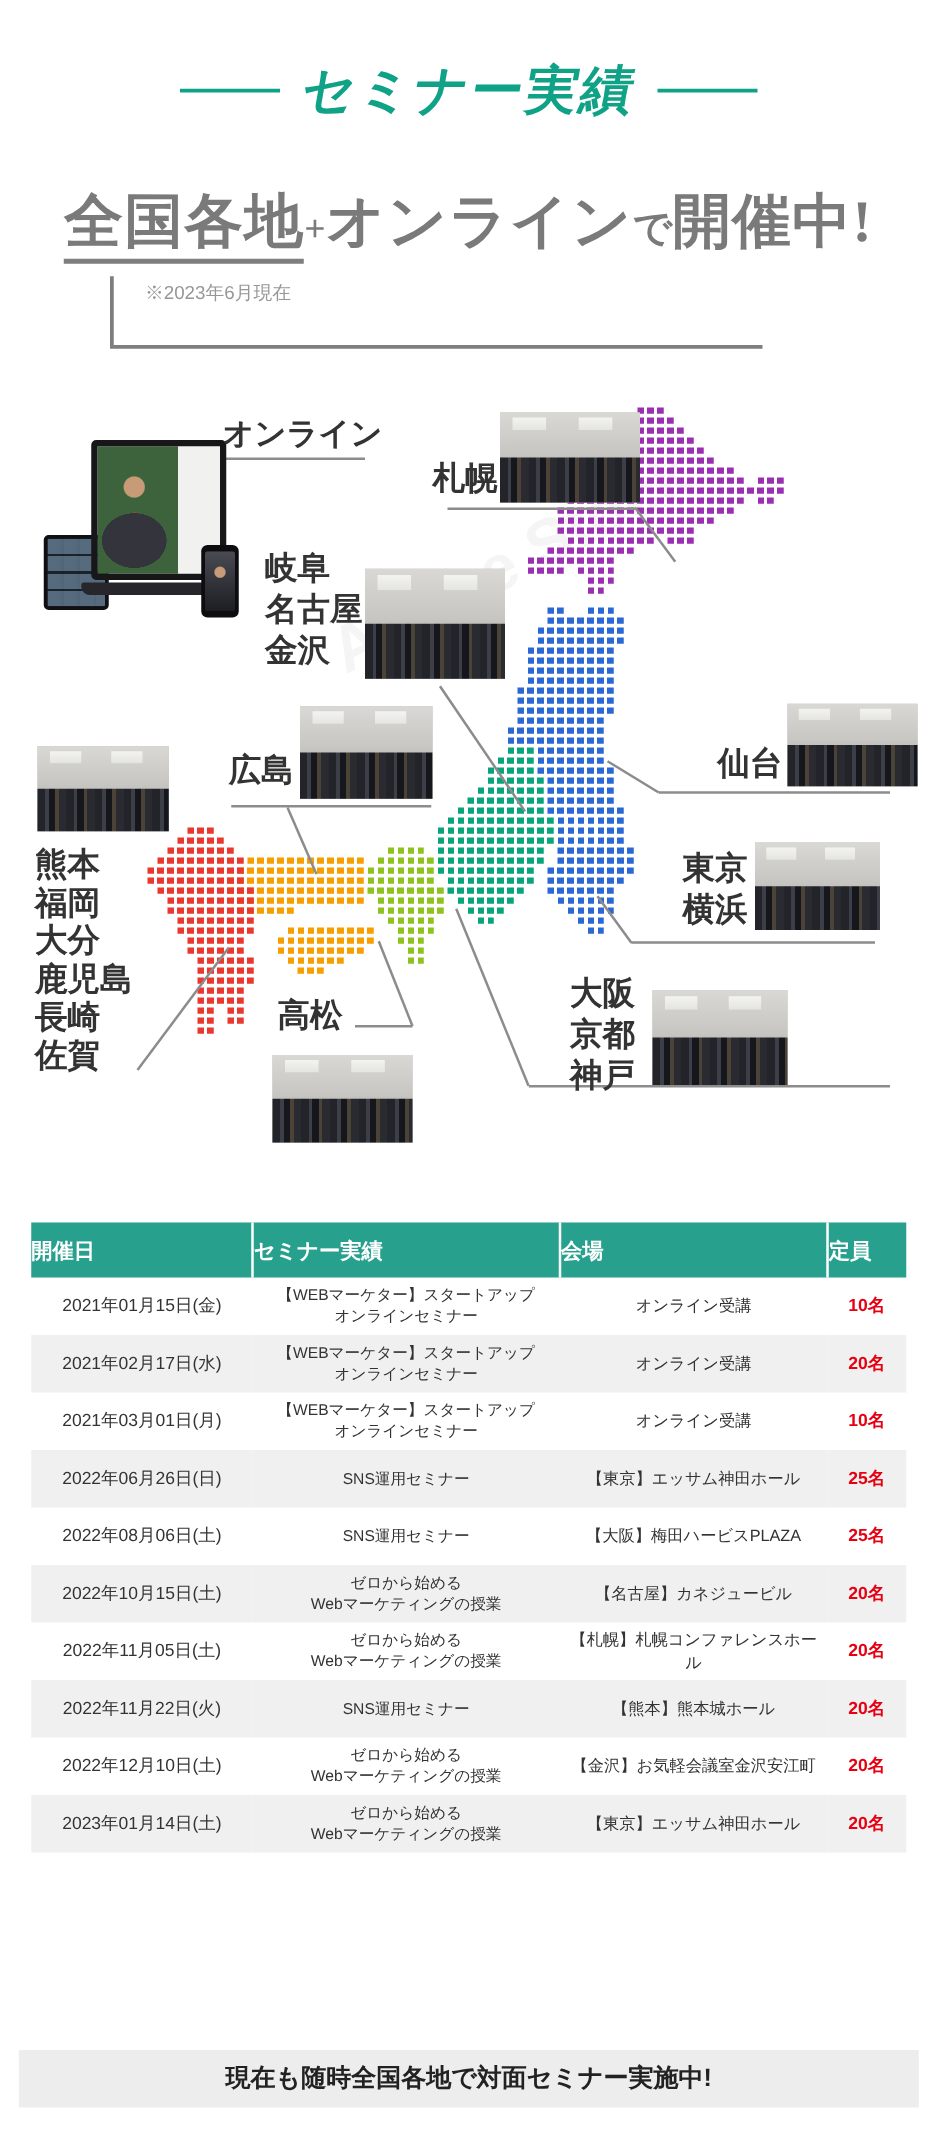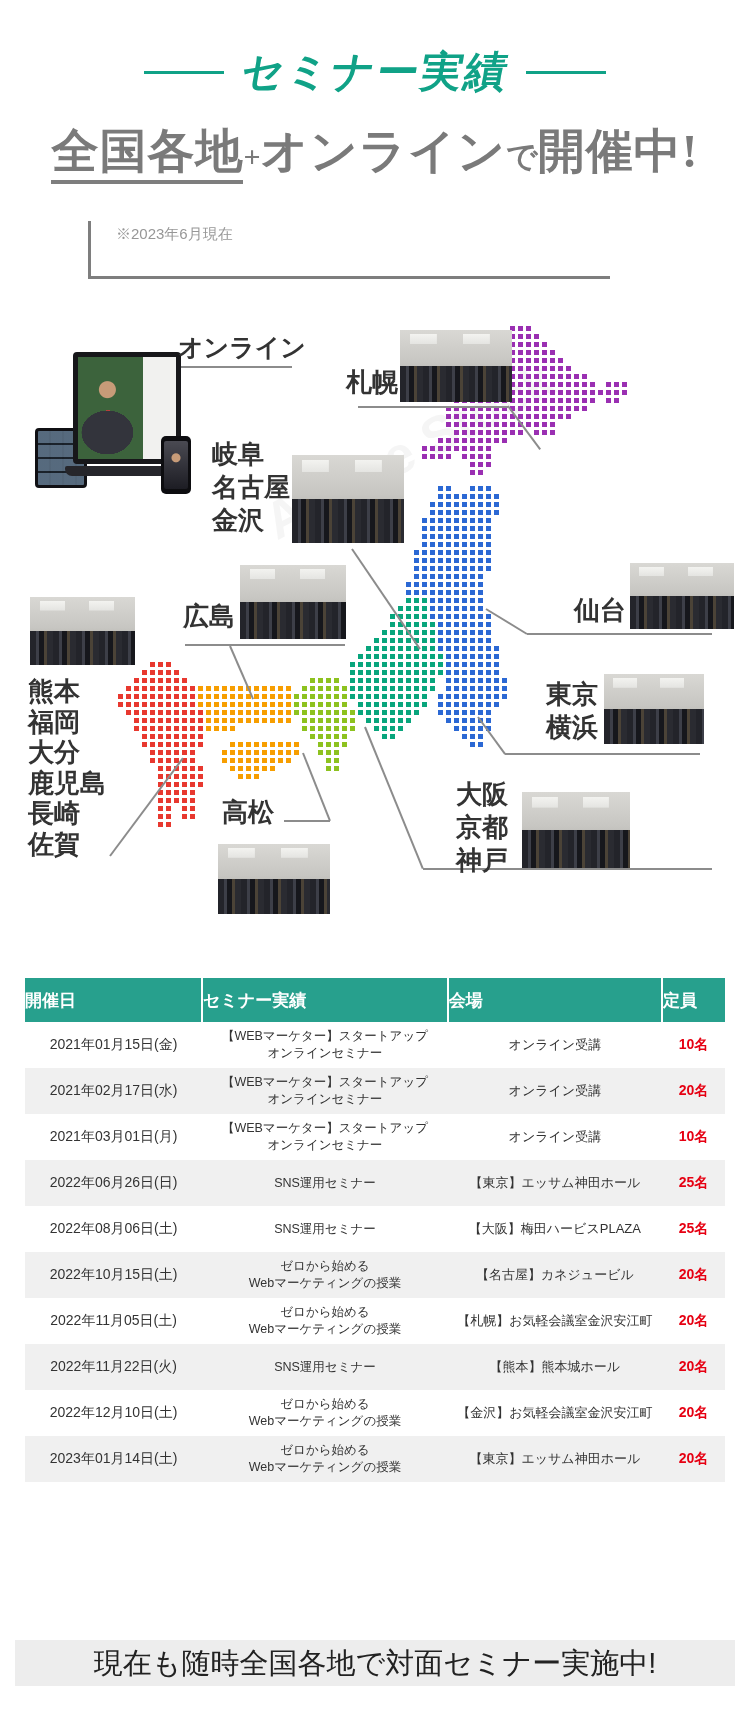"全国各地+オンラインで開催中!" .headline { top: 120px -> 146px }
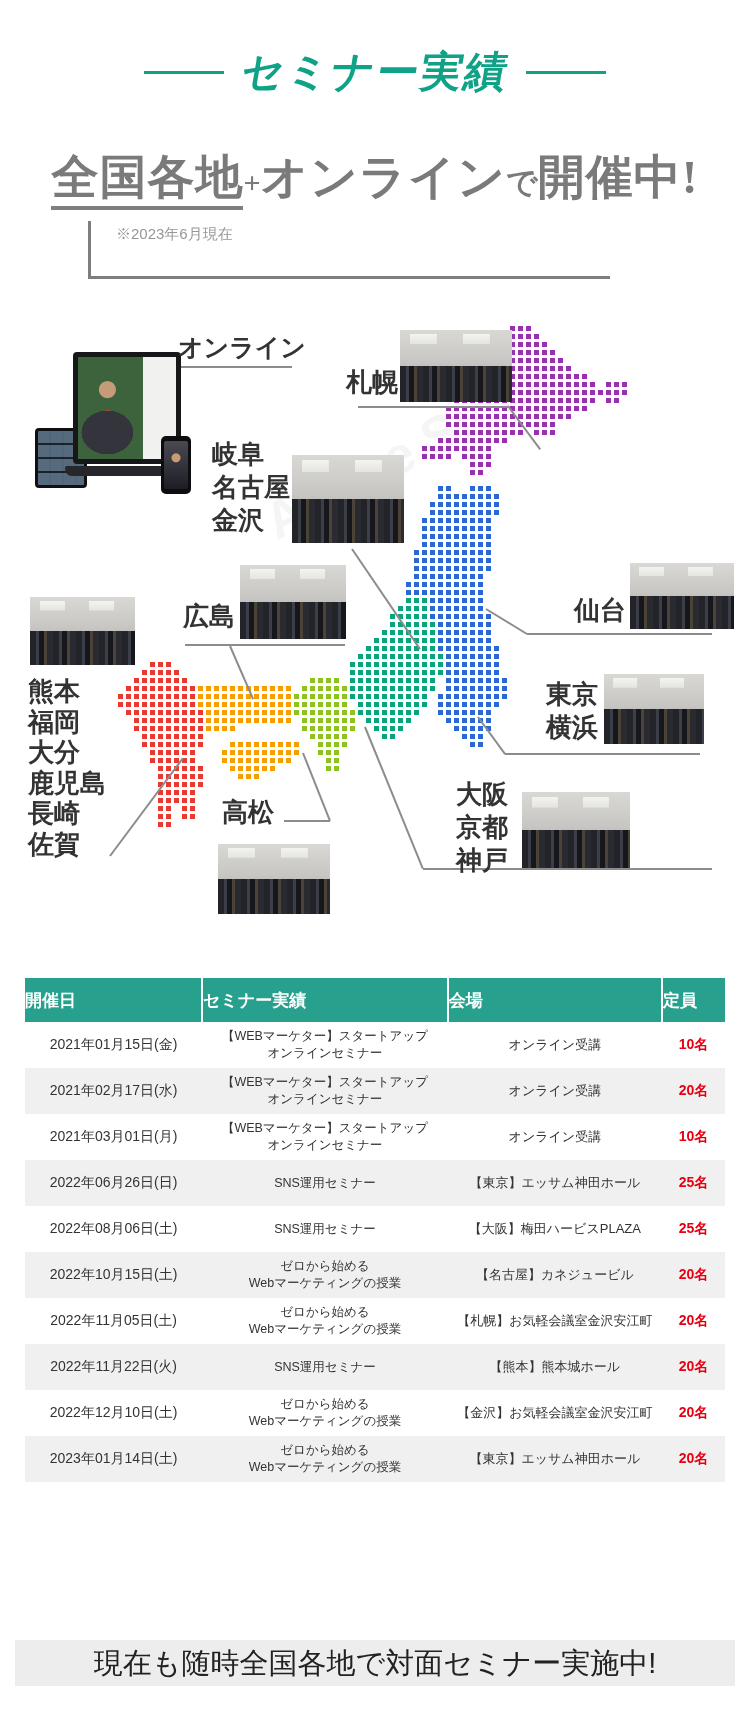"【札幌】お気軽会議室金沢安江町" td { text: お気軽会議室金沢安江町 -> 札幌コンファレンスホール }
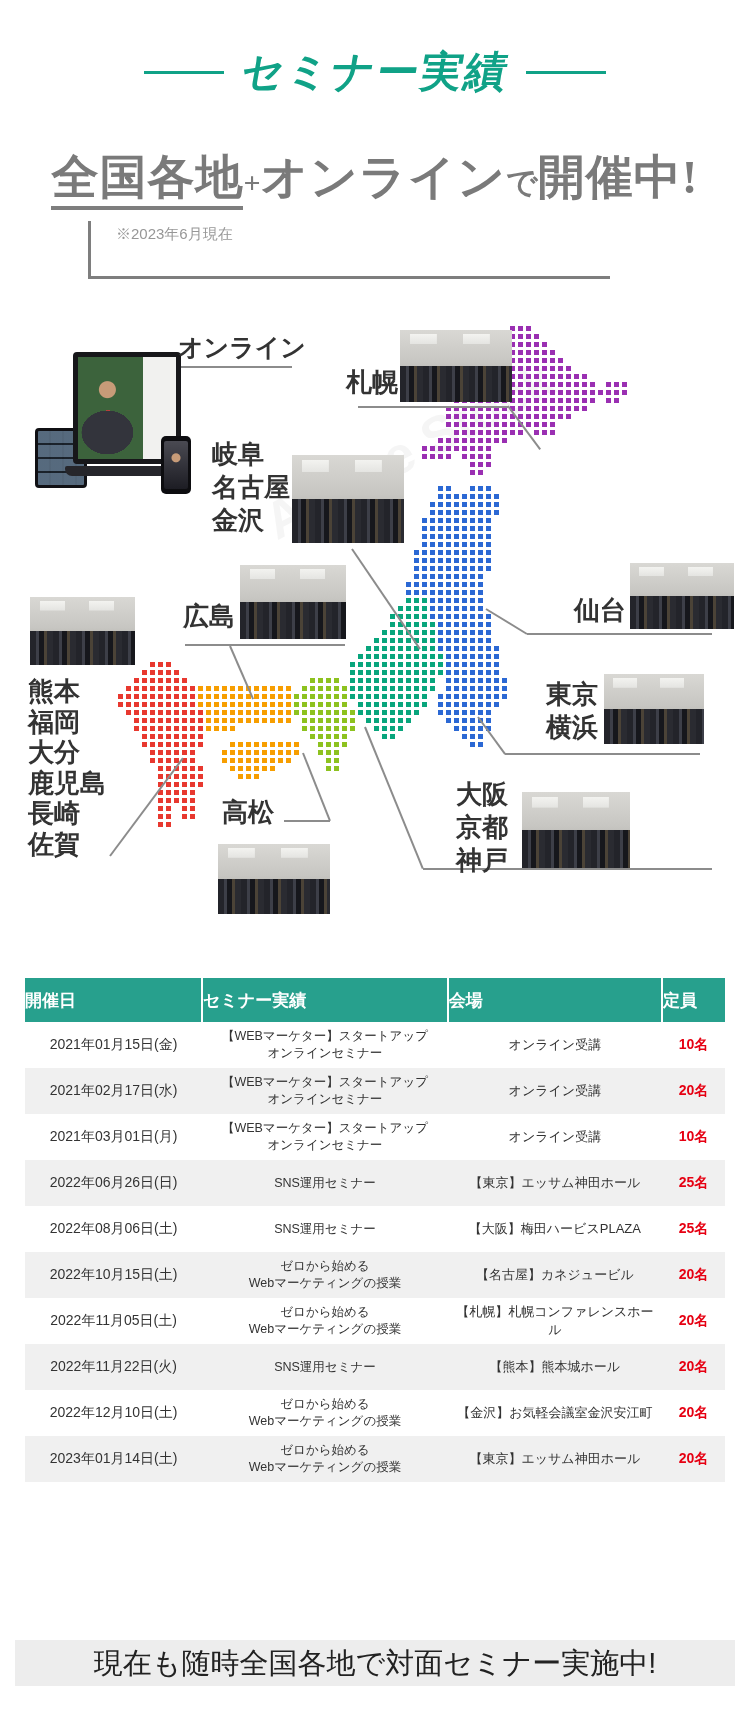"現在も随時全国各地で対面セミナー実施中!" .footer-bar { font-size: 29px -> 20px; font-weight: 400 -> 700 }
